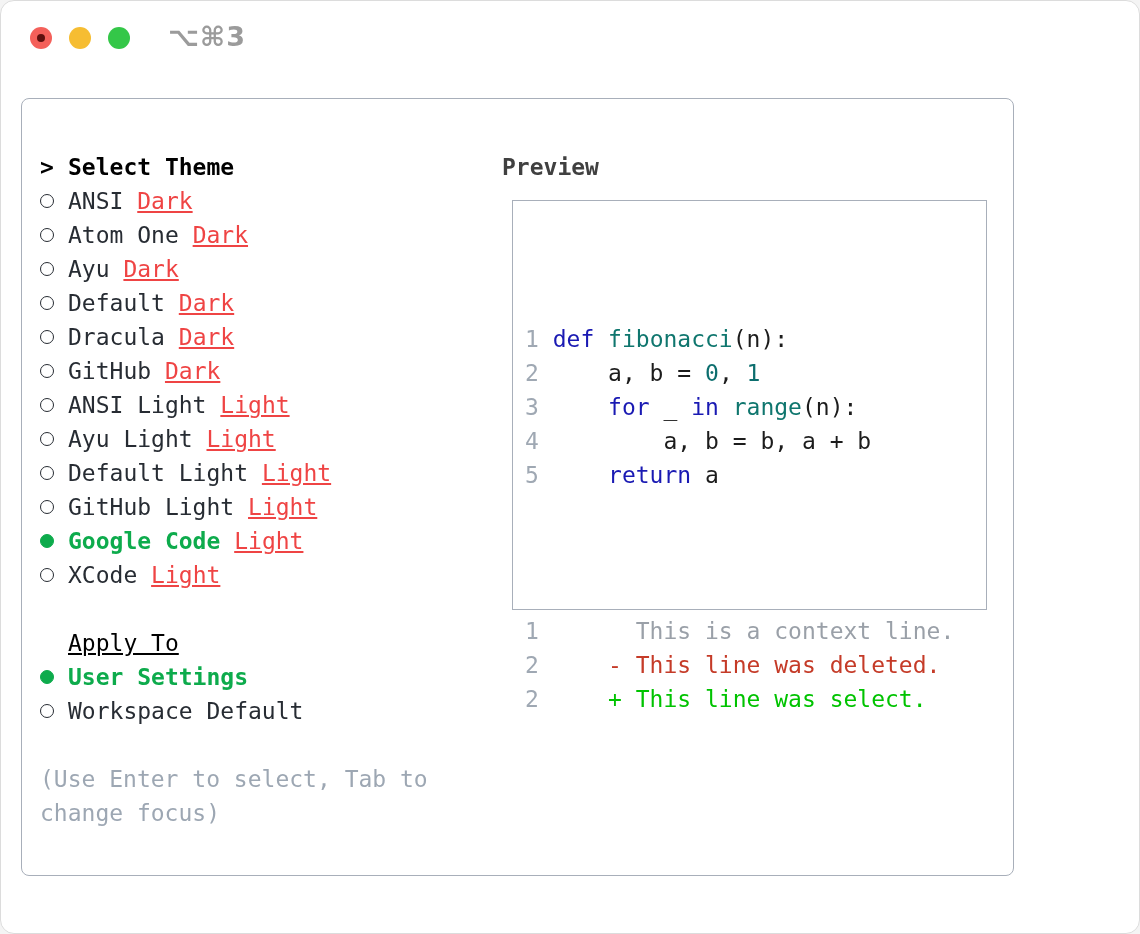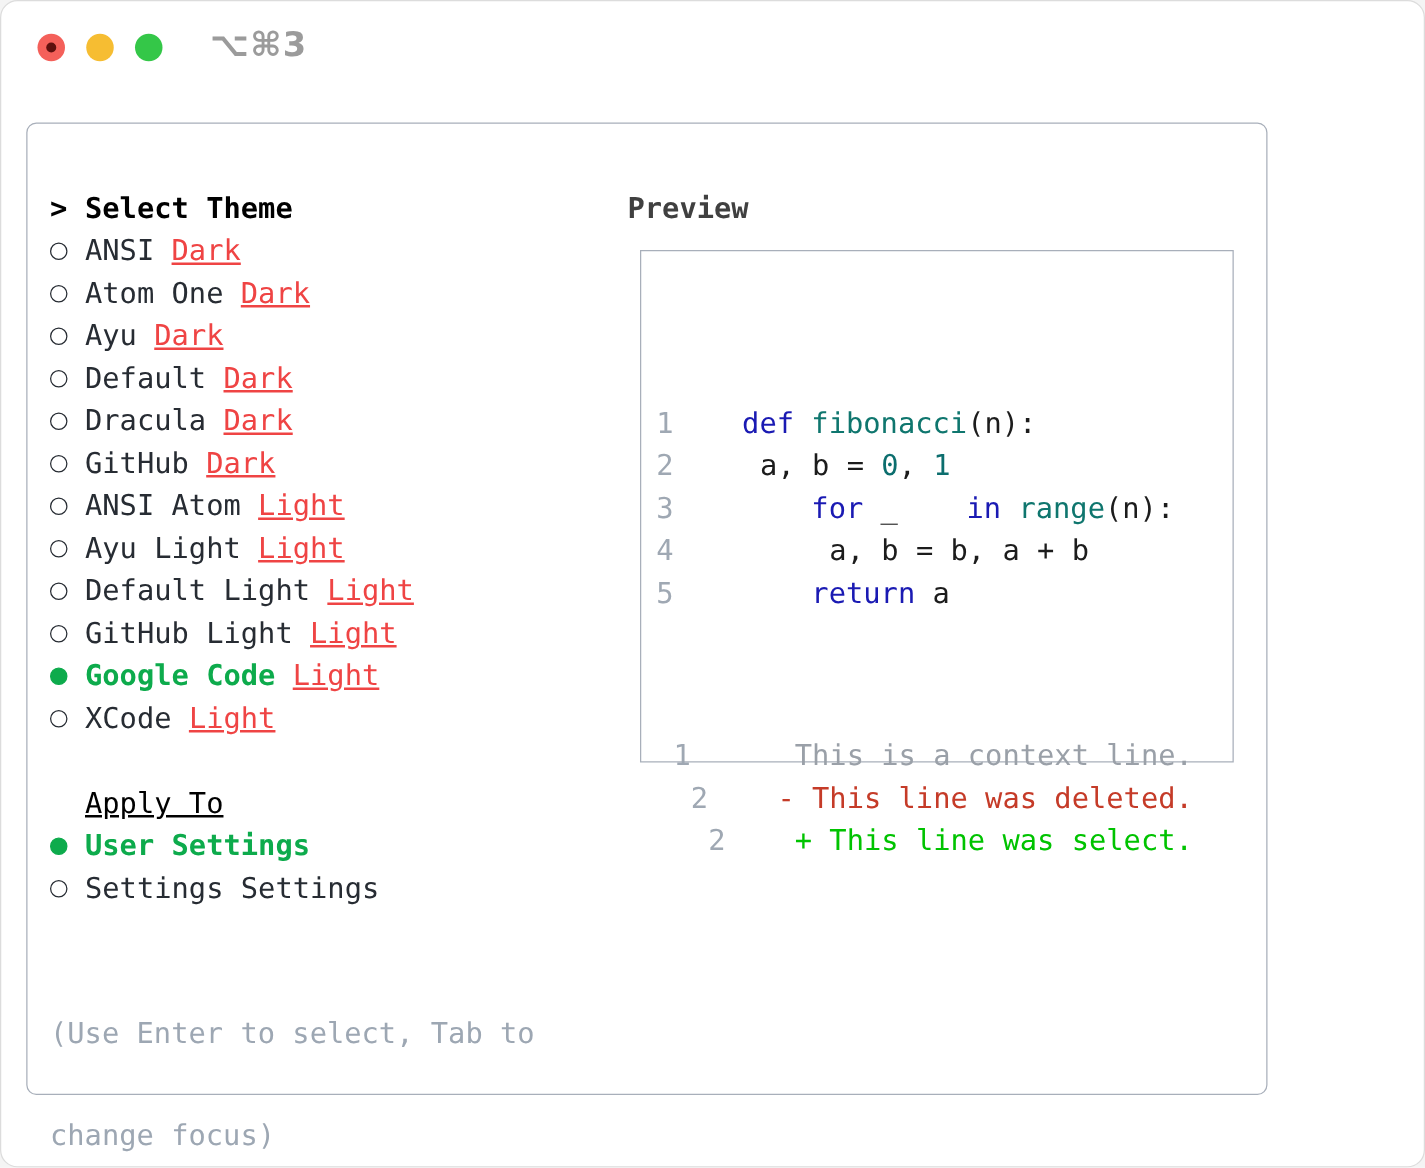"def" .tok-kwd { margin-left: 41px -> none }
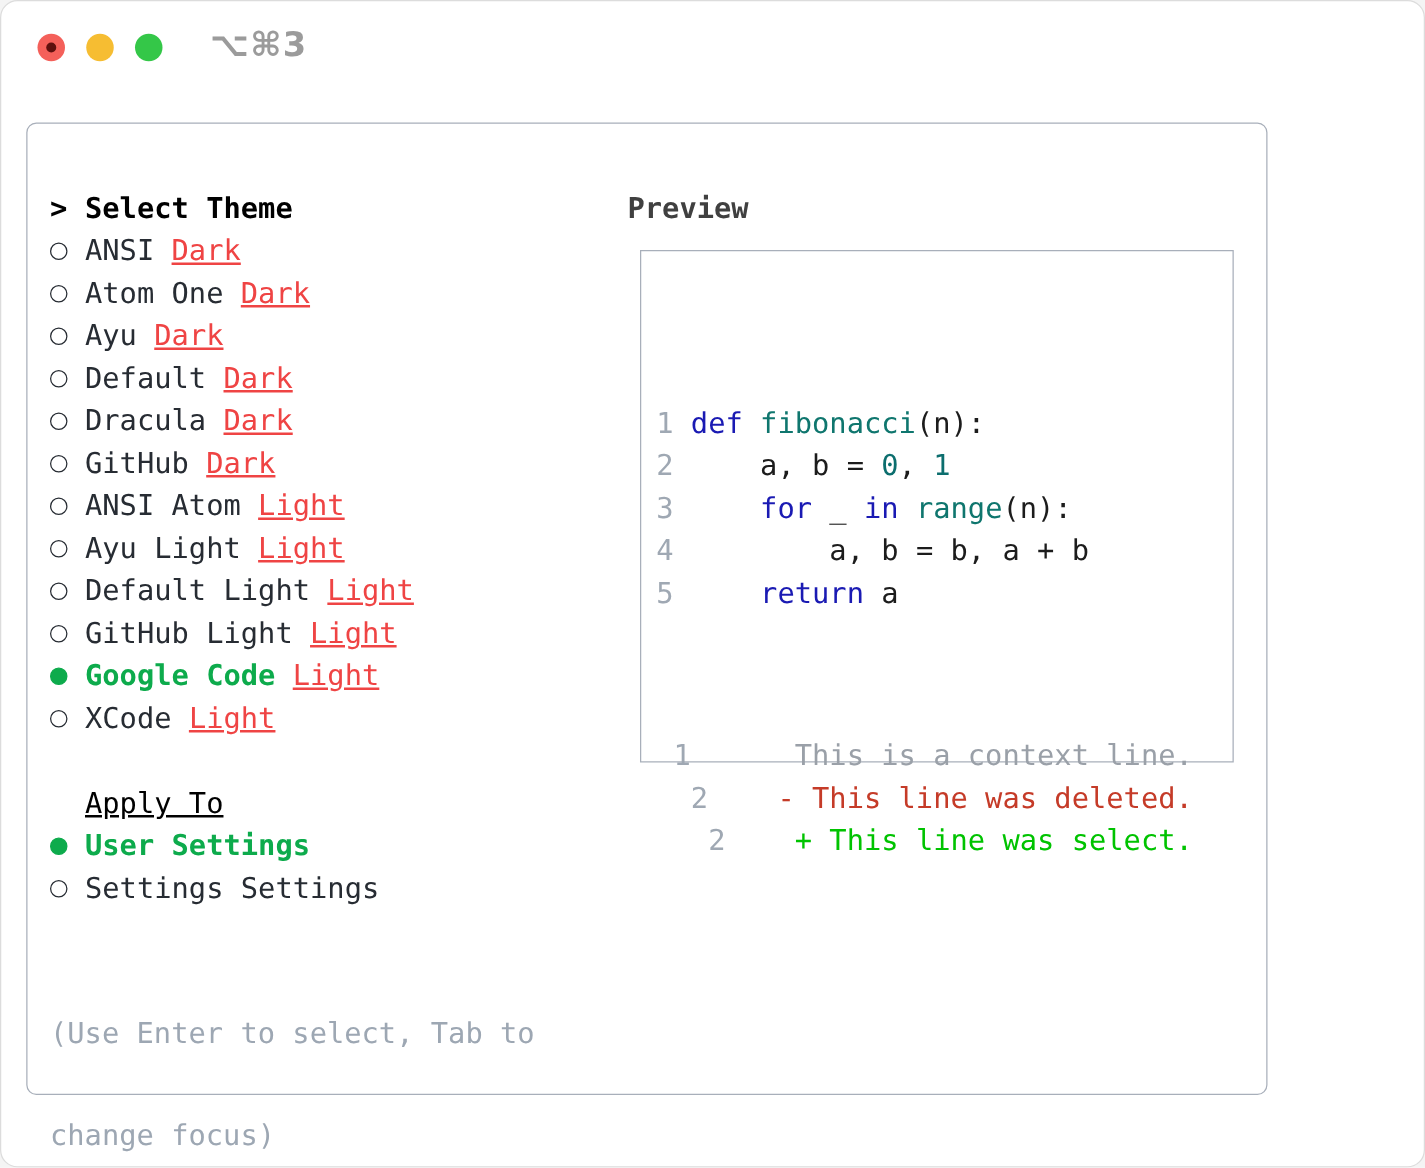"ANSI Atom" span { text: Atom -> Light }
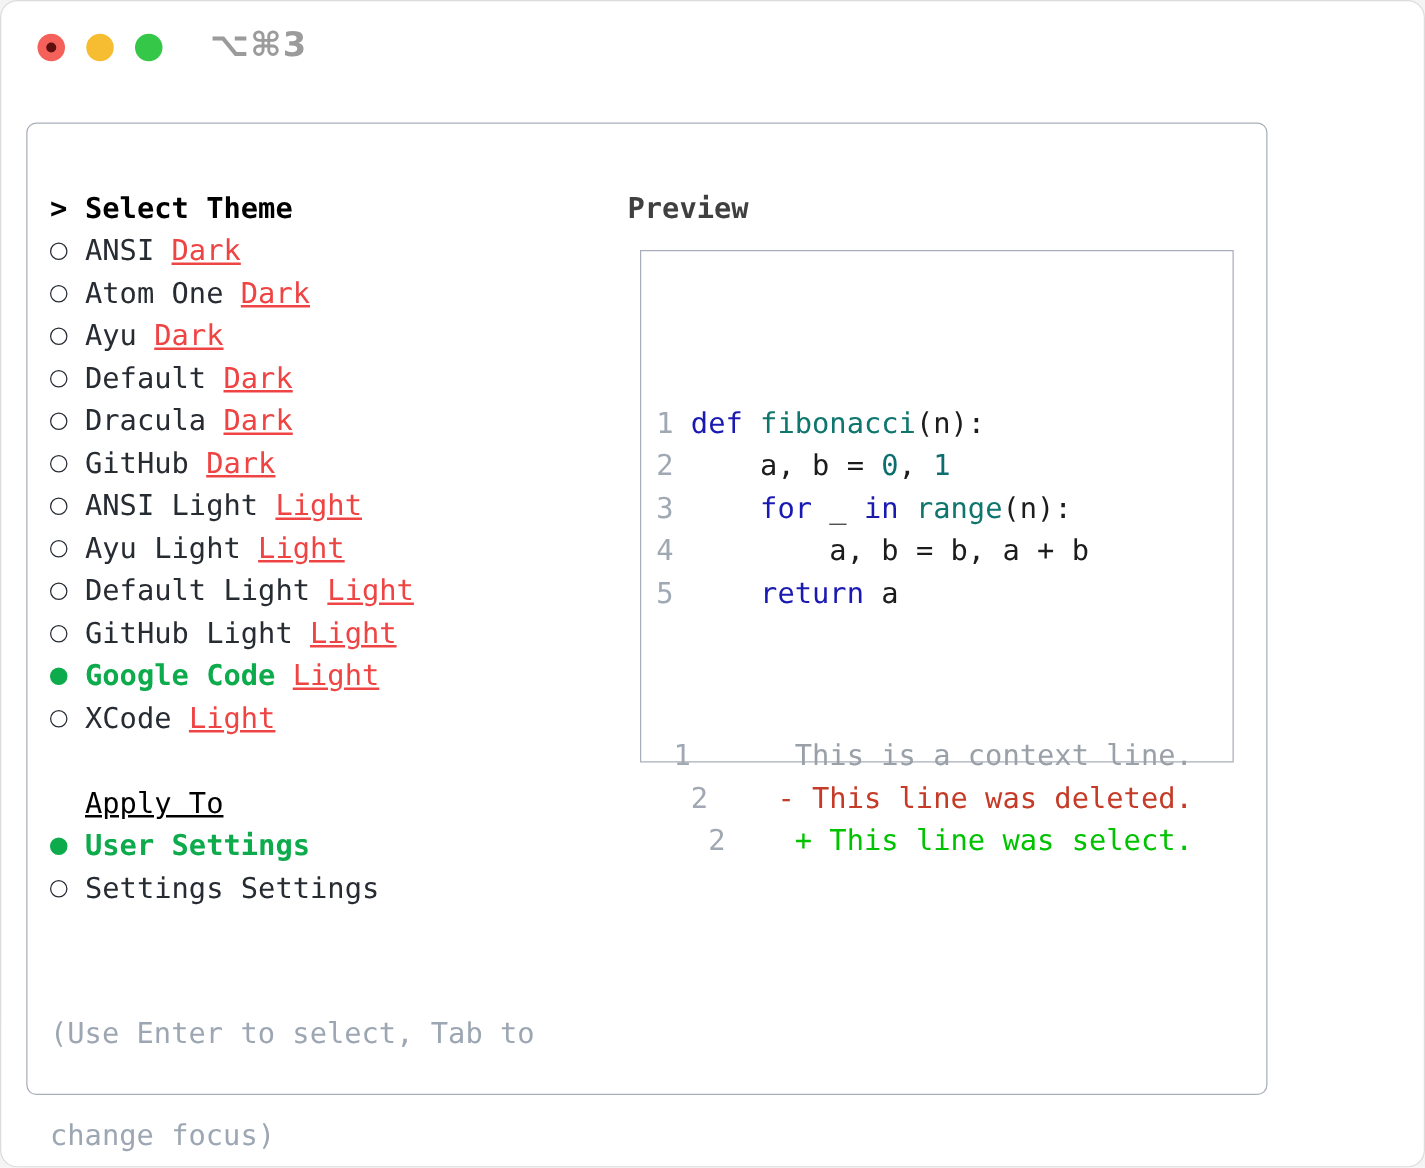"1 This is a context" .diff-area { margin-top: 28px -> 54px; text-align: right -> none }
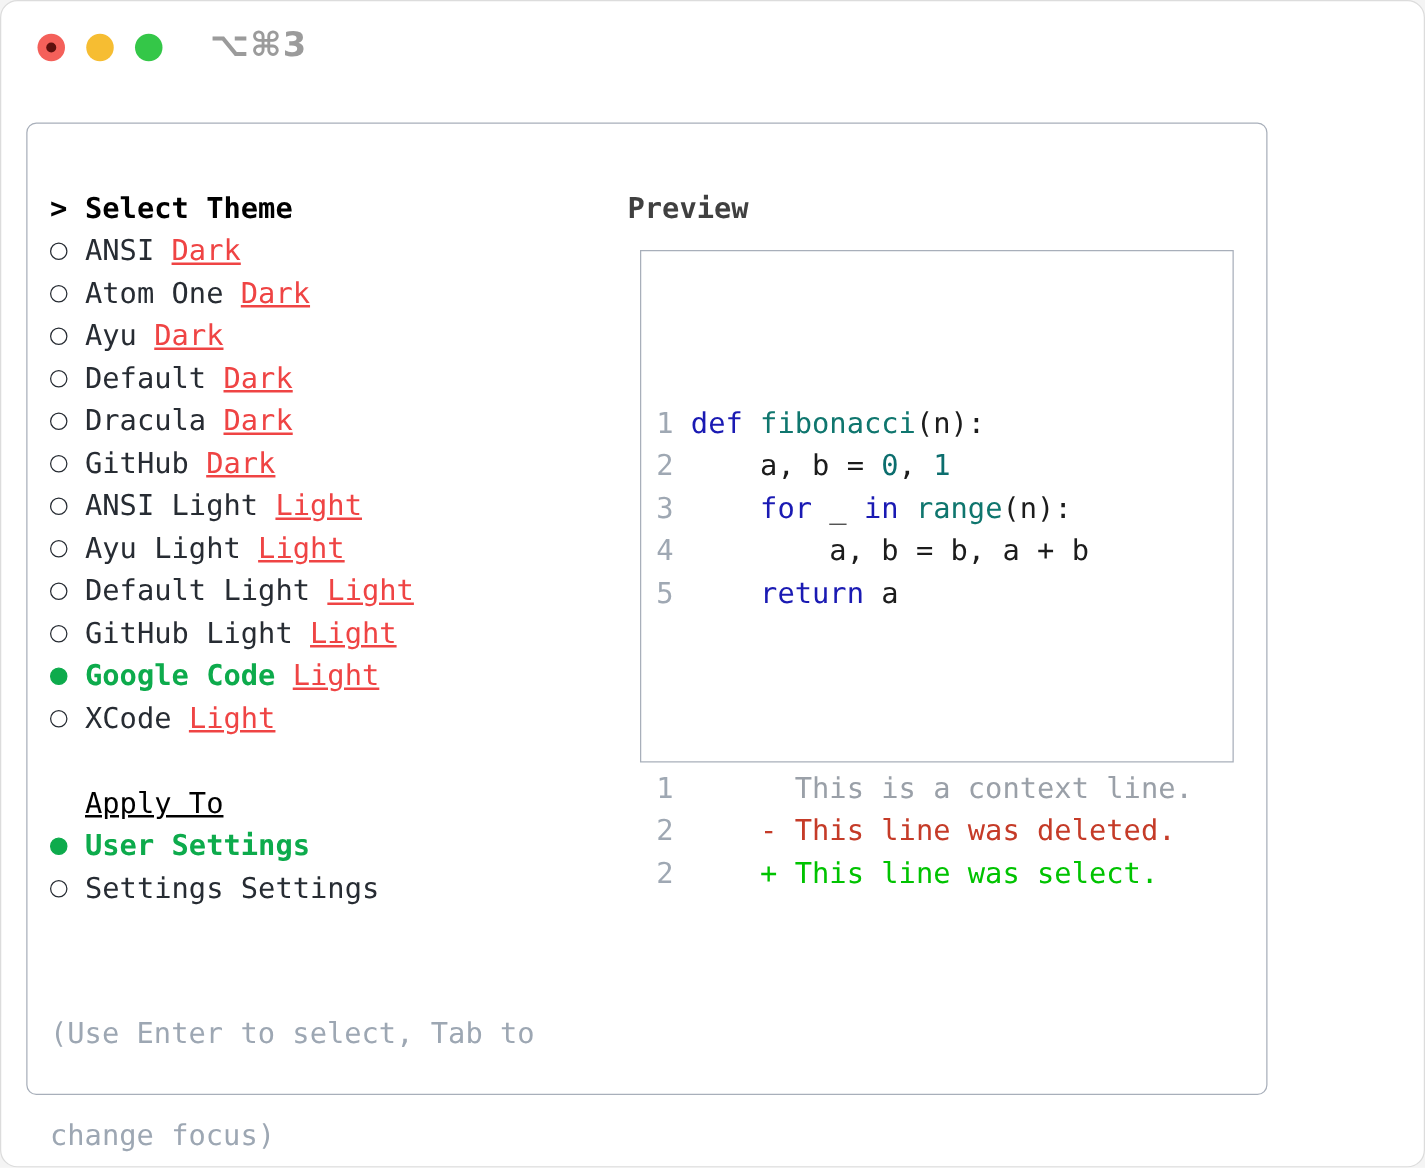"Settings Settings" span { text: Settings Settings -> Workspace Default }
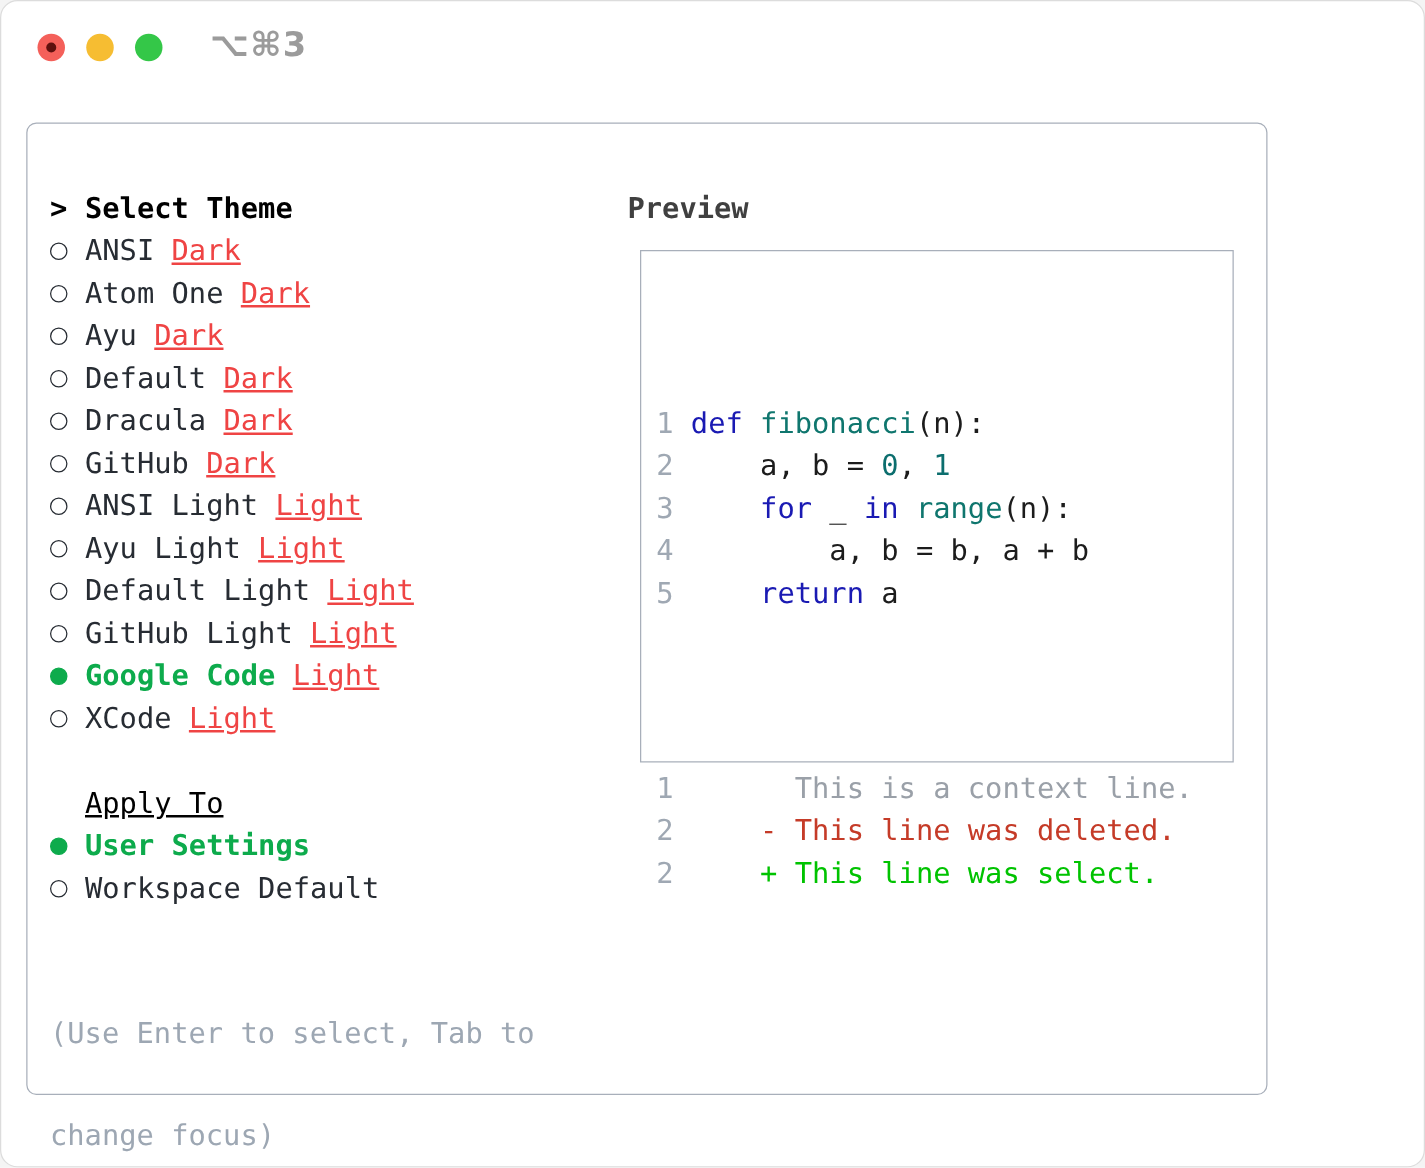"(Use Enter to select, Tab" .help-line { margin-top: 48px -> none }
